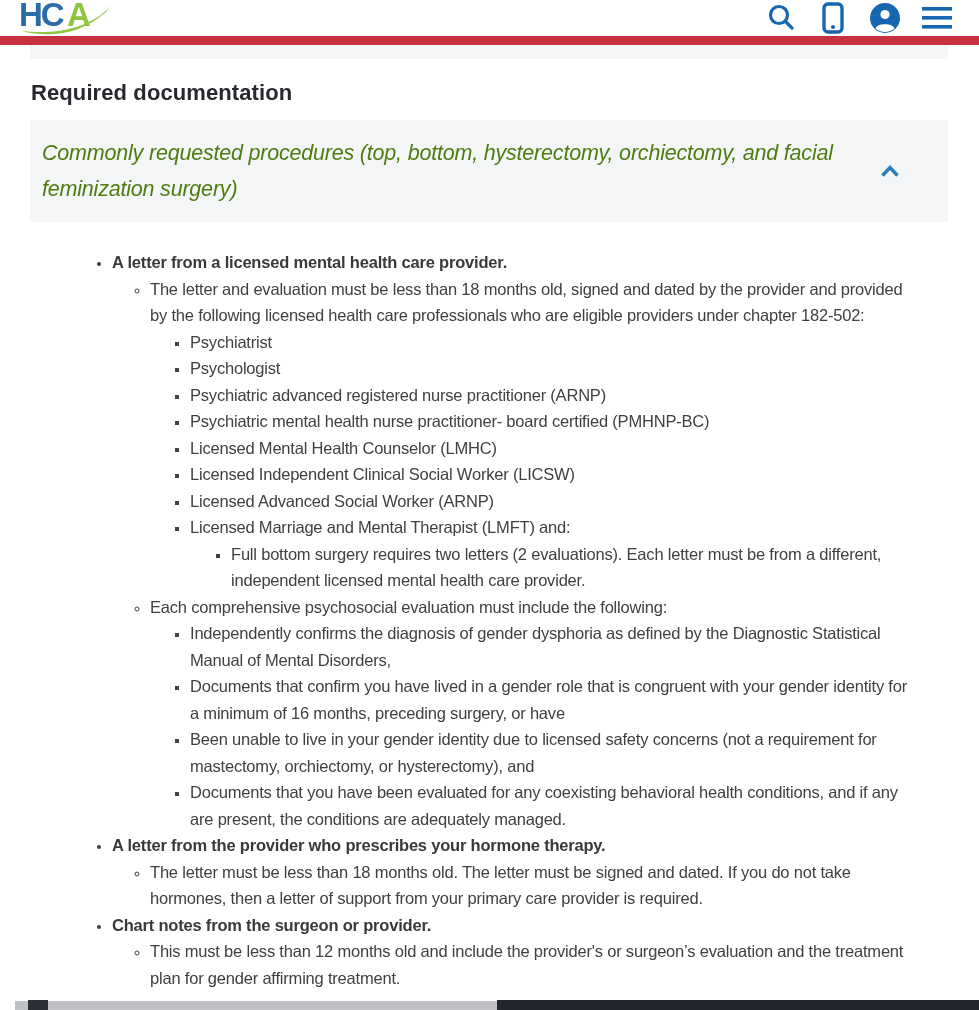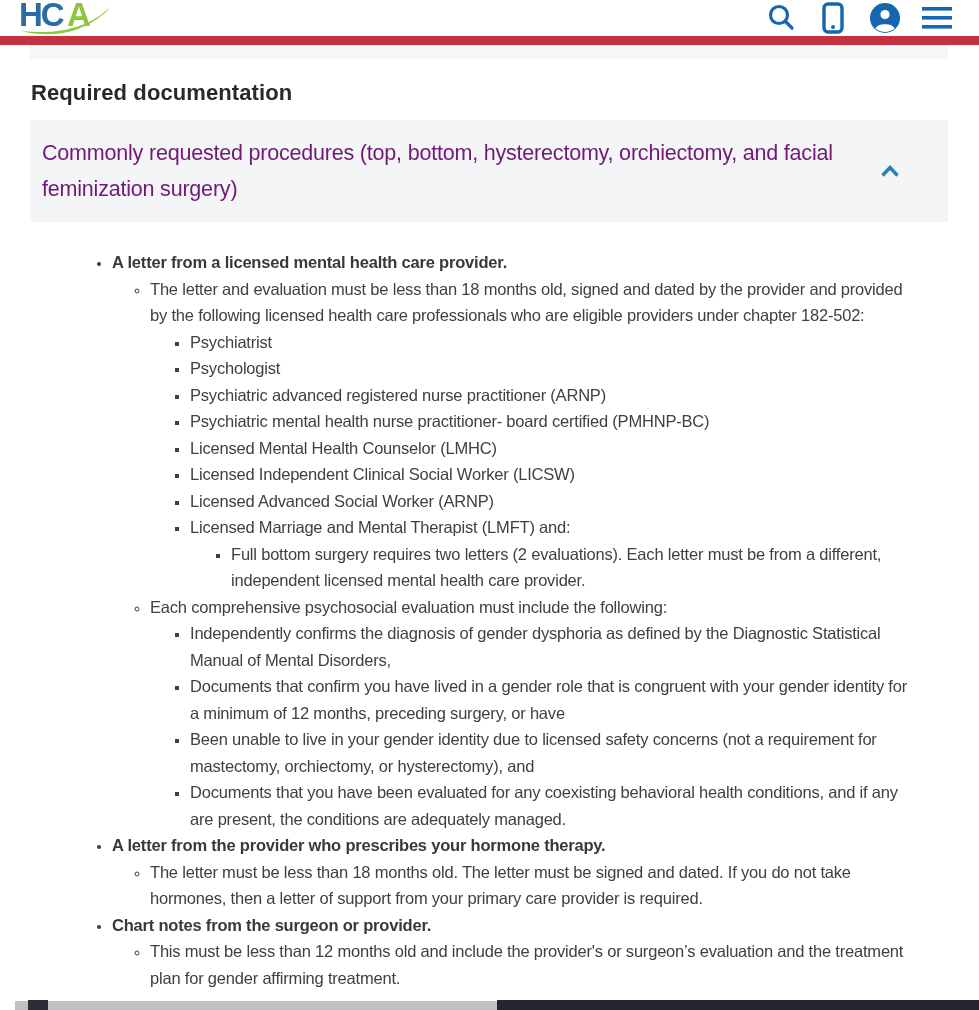"Commonly requested procedures (top," .acc-title { color: #701a75 -> #4d7c0f; font-style: none -> italic }
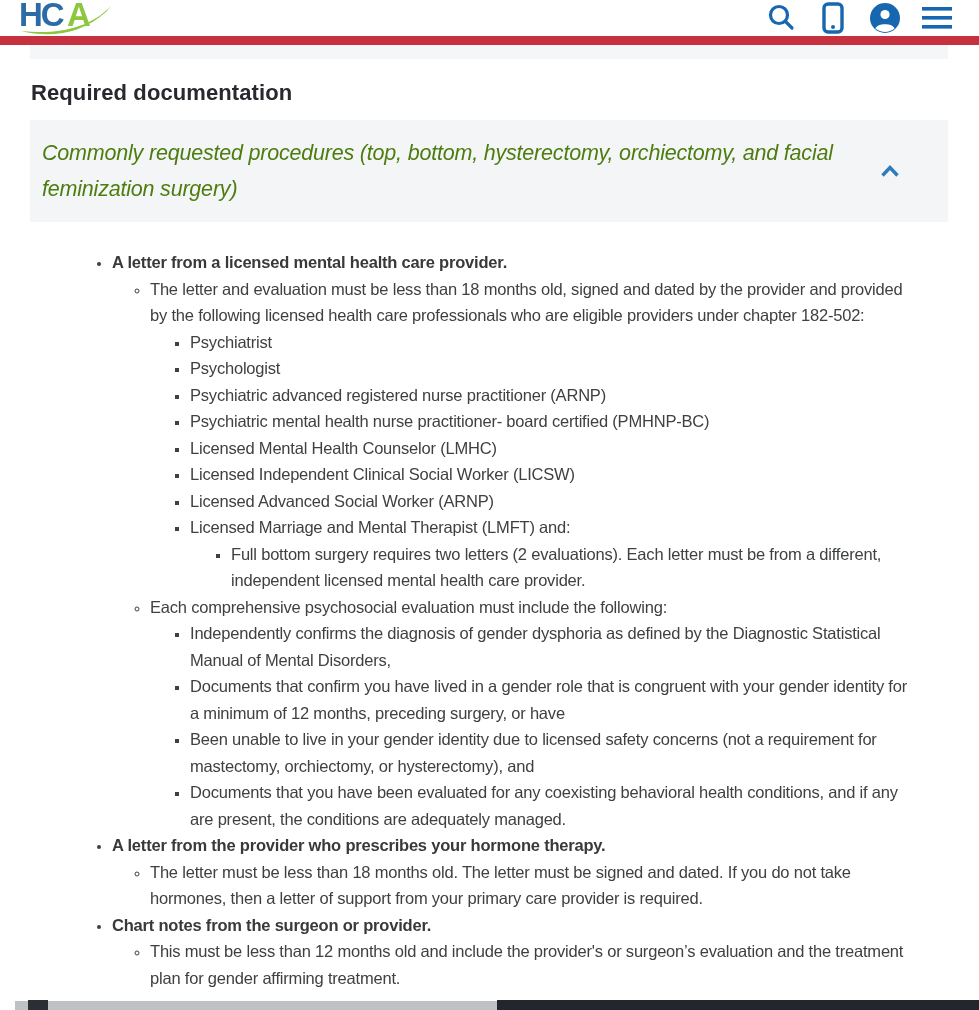"Documents that confirm you have" span.li-text { text: 12 -> 16 }
